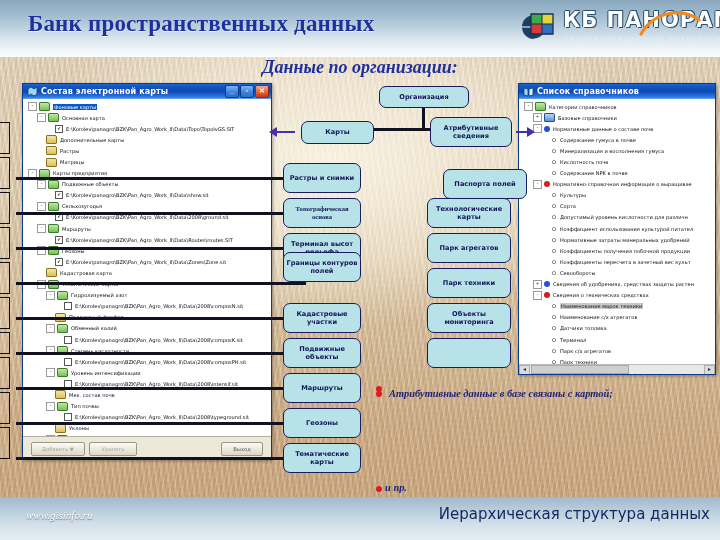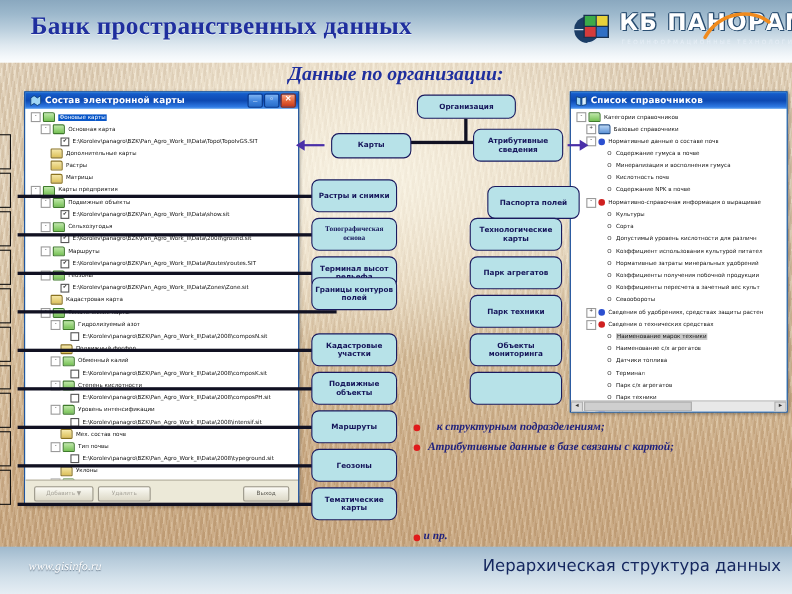"к структурным подразделениям;" span.cont { html: <span>к структурным подразделениям;</span> -> none }
